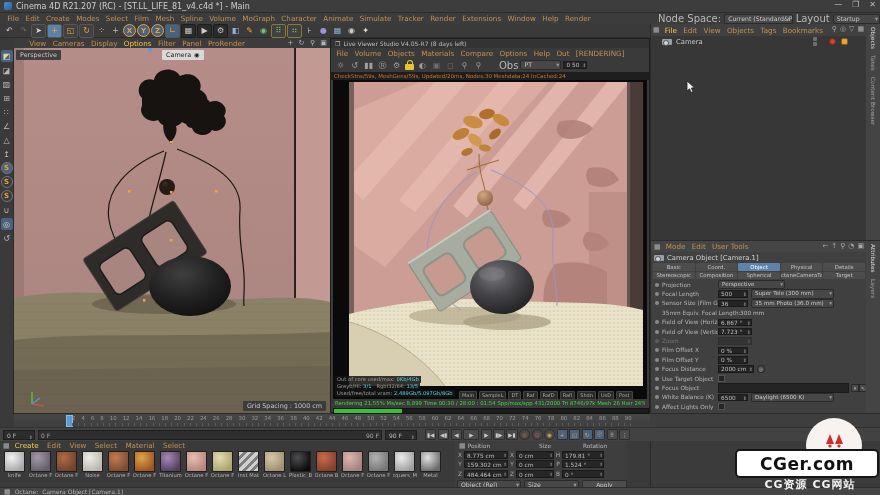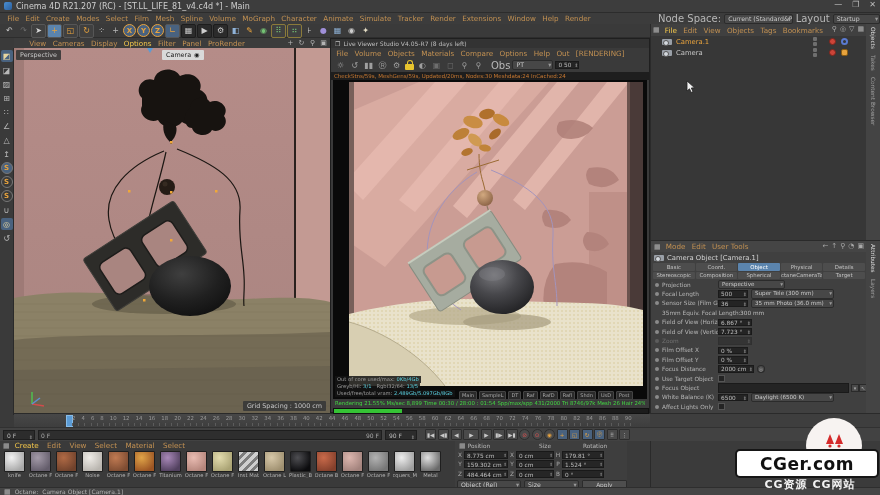"Camera.1" div.om-row { html: <div> <span></span> <span> <span></span> </span> <span>Camera.1</span> <span> <i></i> <i></i> </span> <span> <span></span> <span></span> </span> </div> -> none }
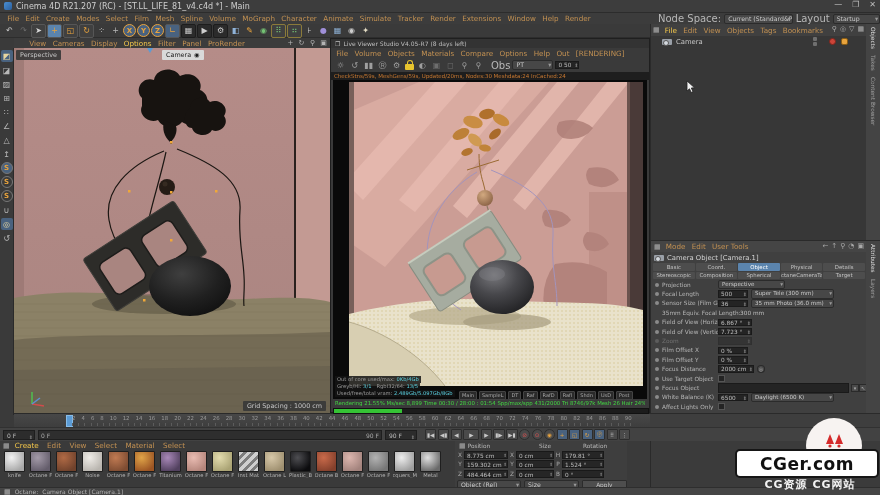"Obs" #lv-obs { margin-left: 4px -> 12px }
